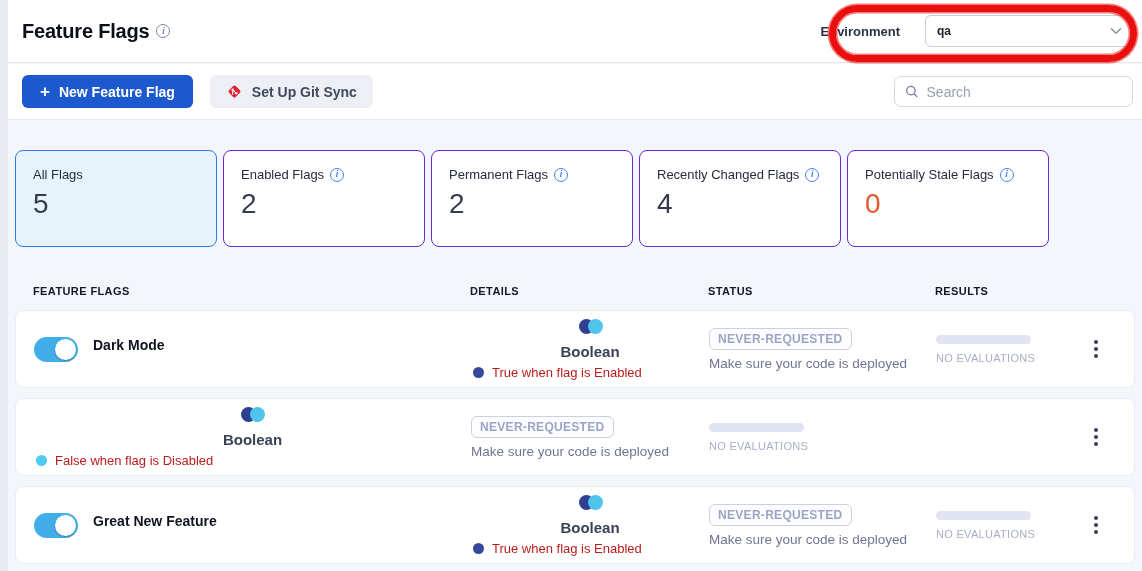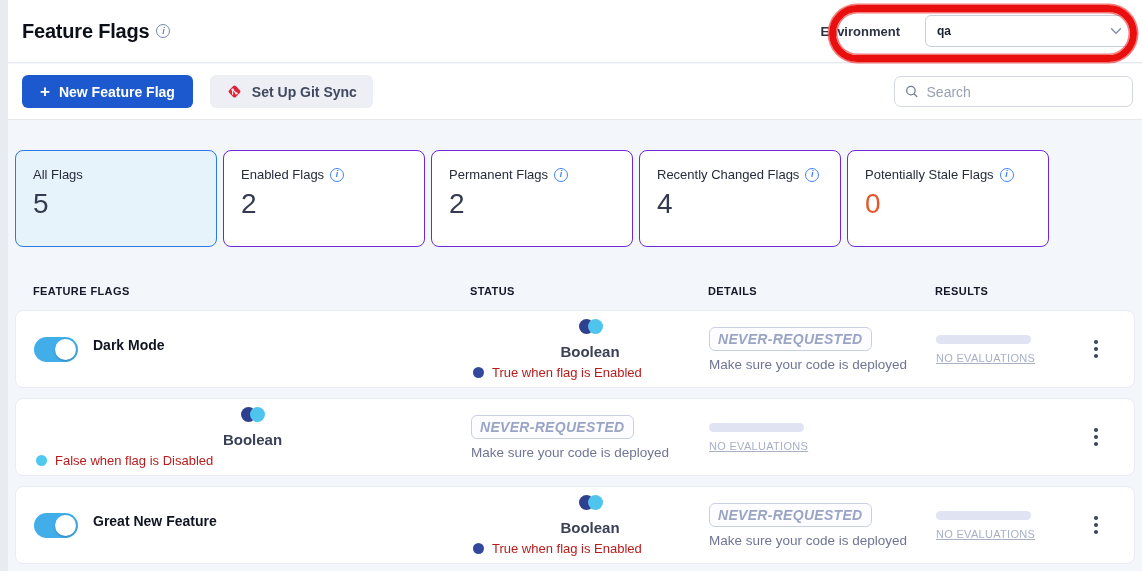"STATUS" div.th { order: before "DETAILS" -> after "DETAILS" }
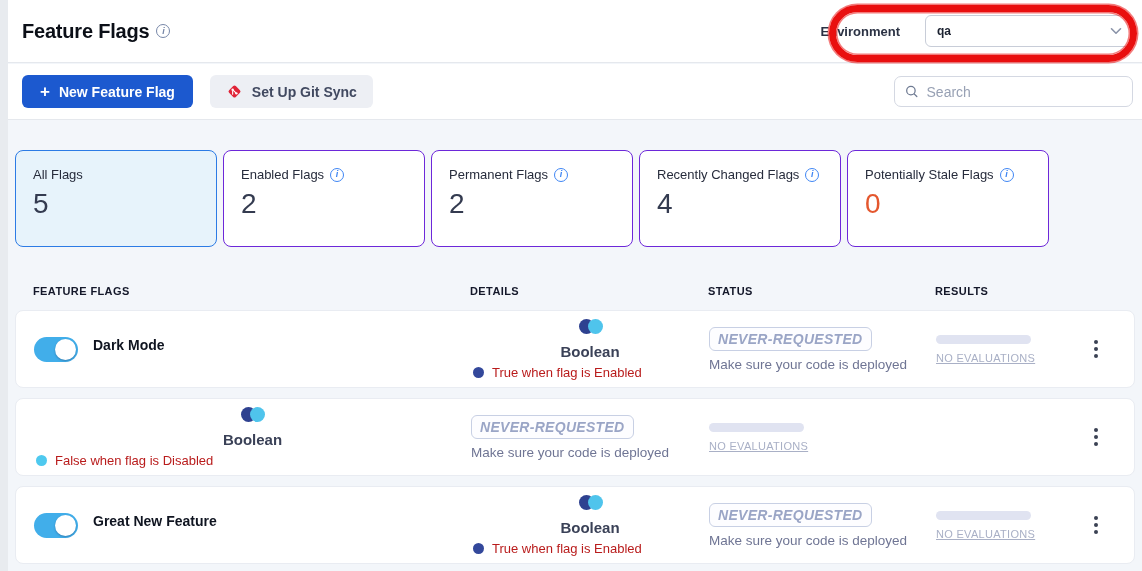"NEVER-REQUESTED" .badge { font-size: 14px -> 12px; font-style: italic -> none }
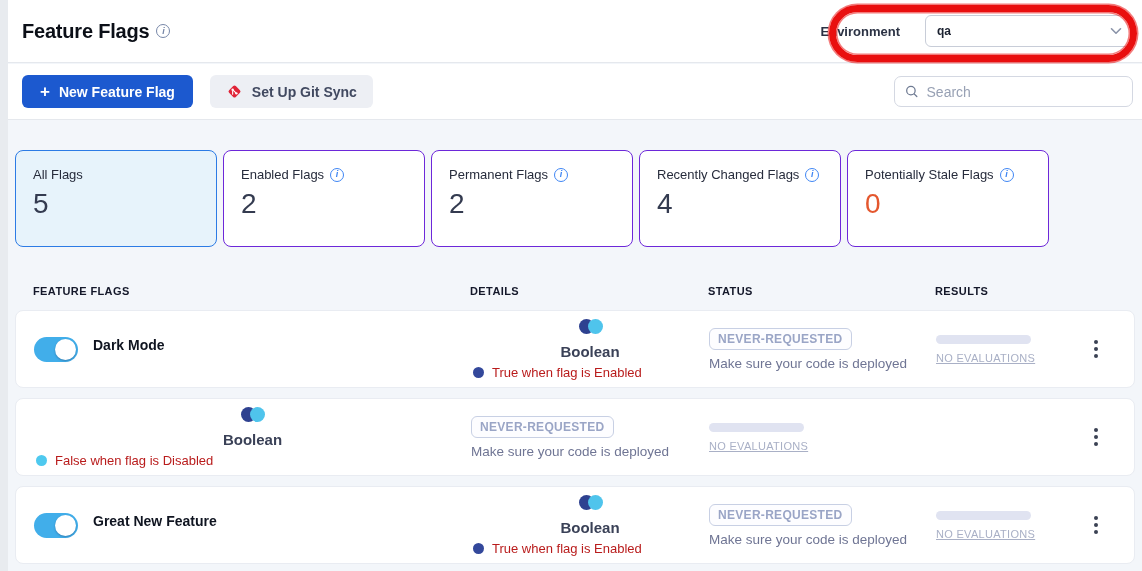"NO EVALUATIONS" .result-label { text-decoration: underline -> none }
